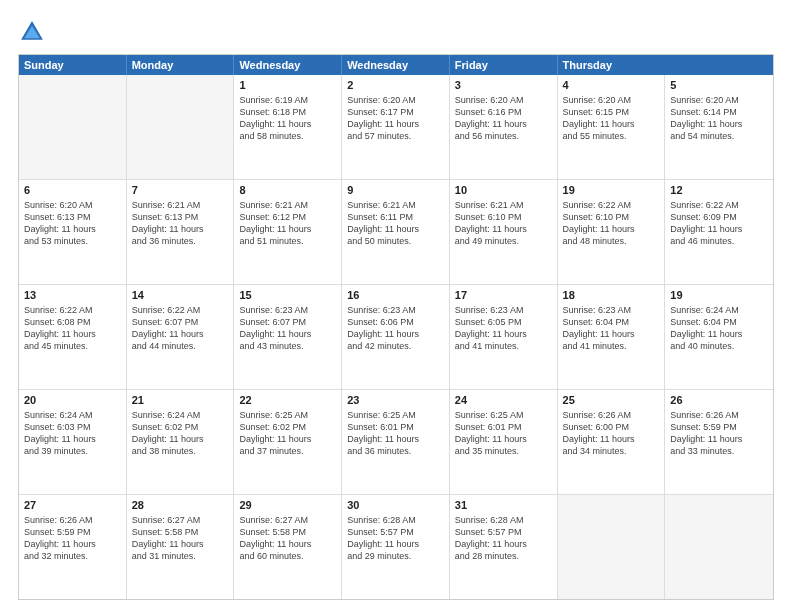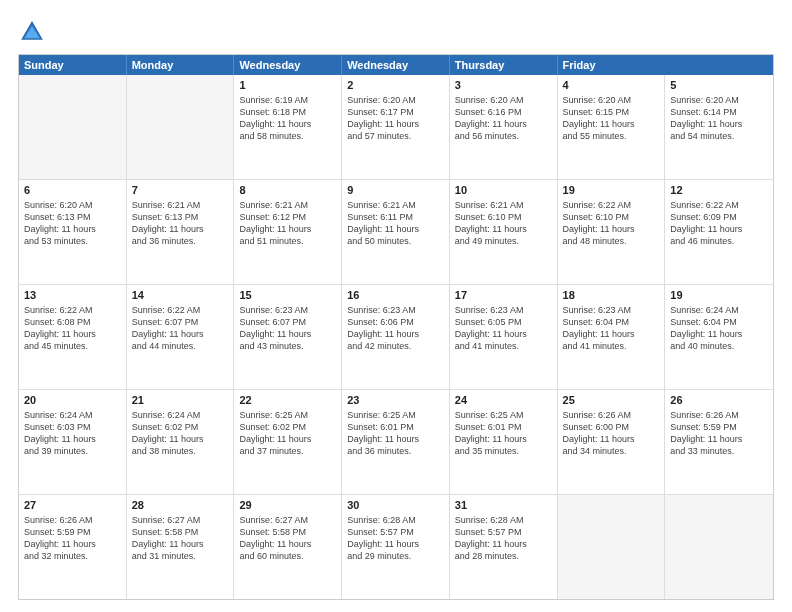"Thursday" div.cal-header-cell { order: before "Friday" -> after "Friday" }
